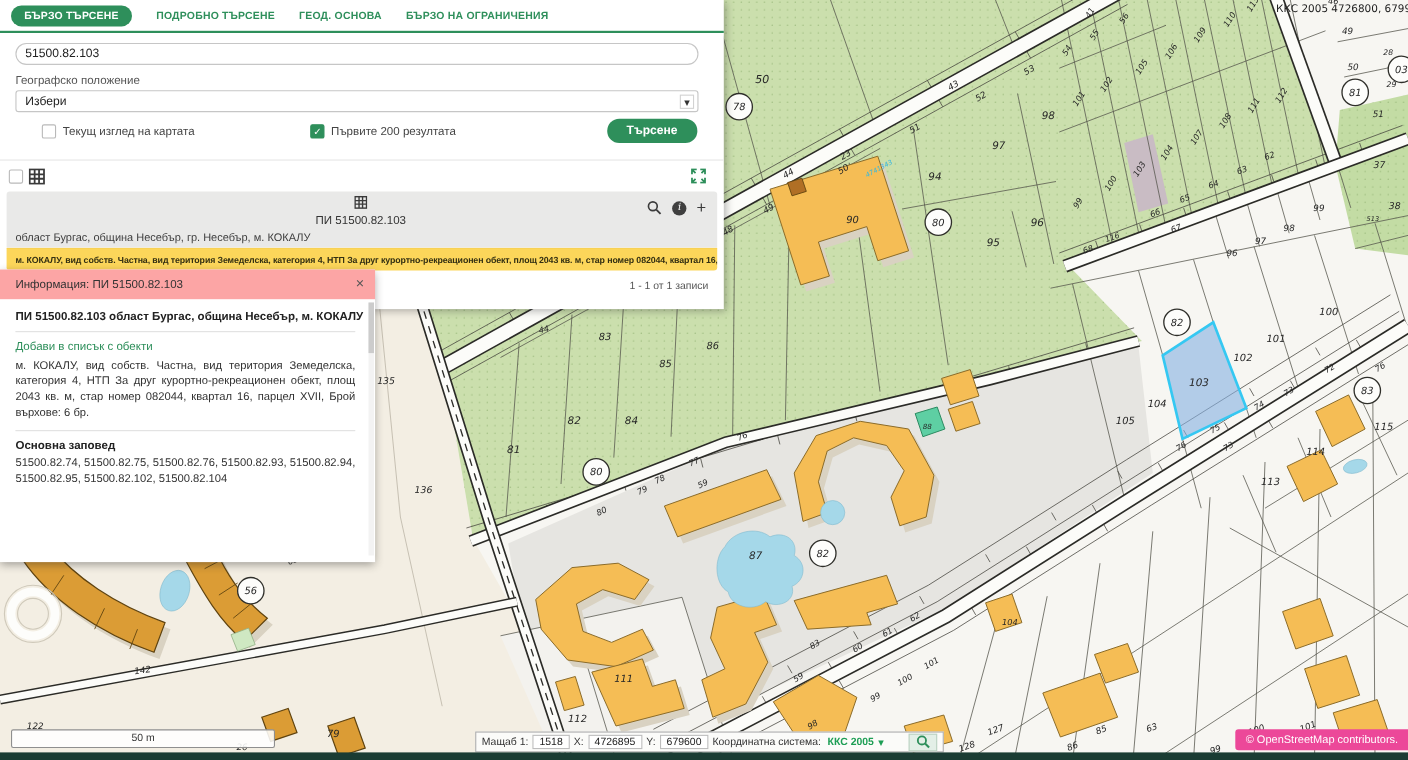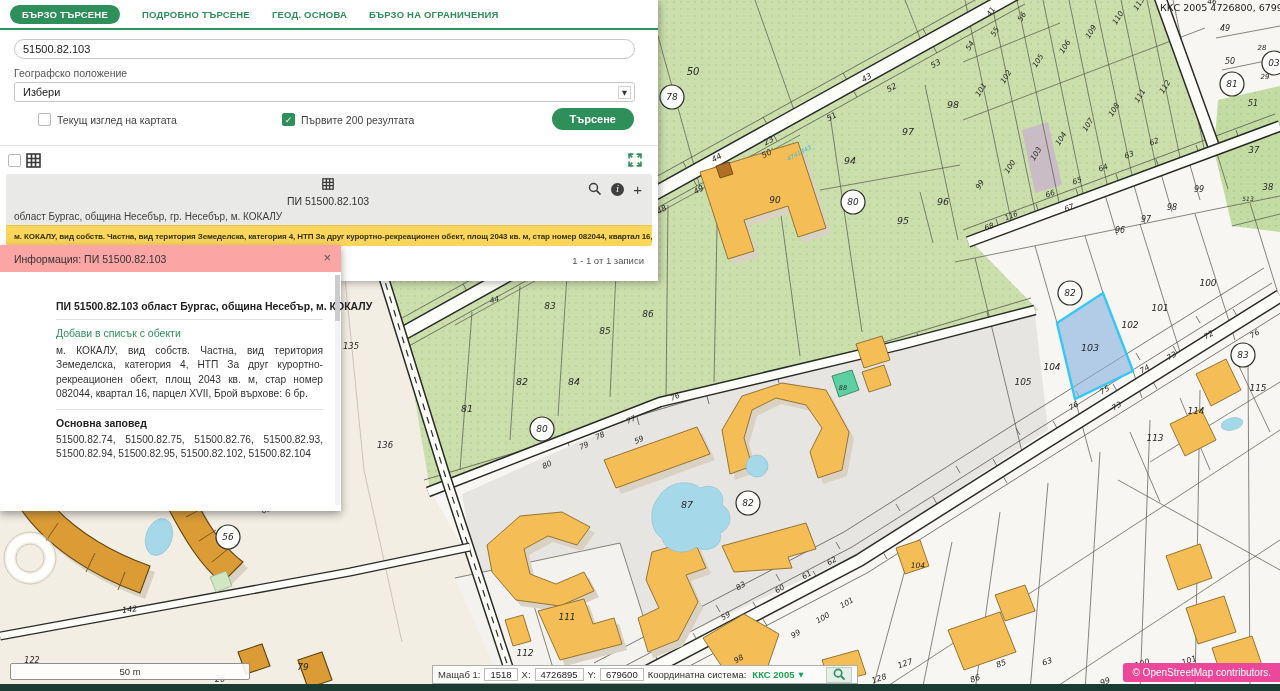"ПИ 51500.82.103 област Бургас, община" .info-body { margin-left: 42px -> none; padding: 28px 18px 0 14px -> 10px 18px 0 14px }
